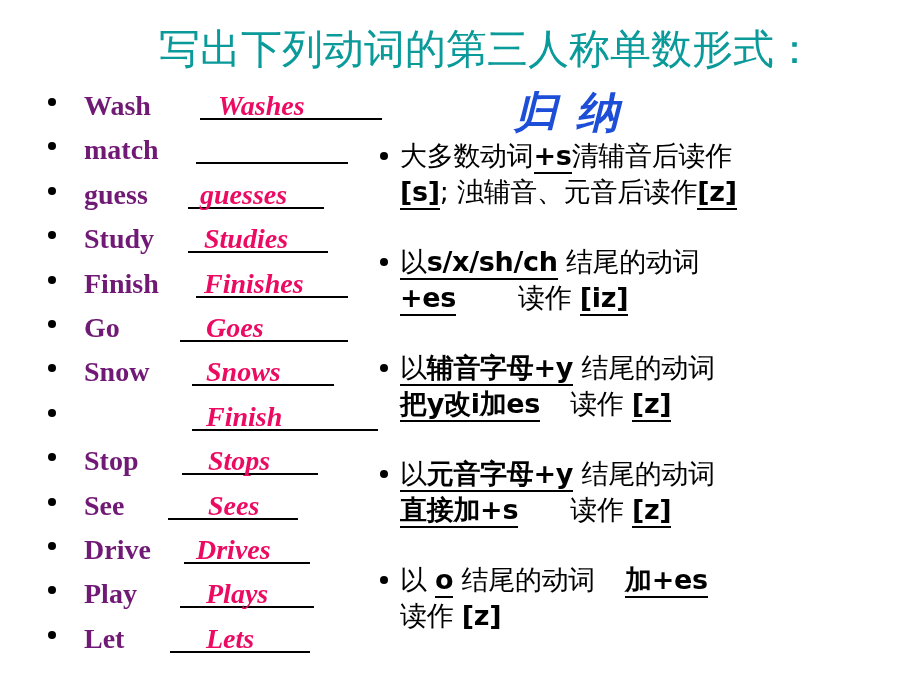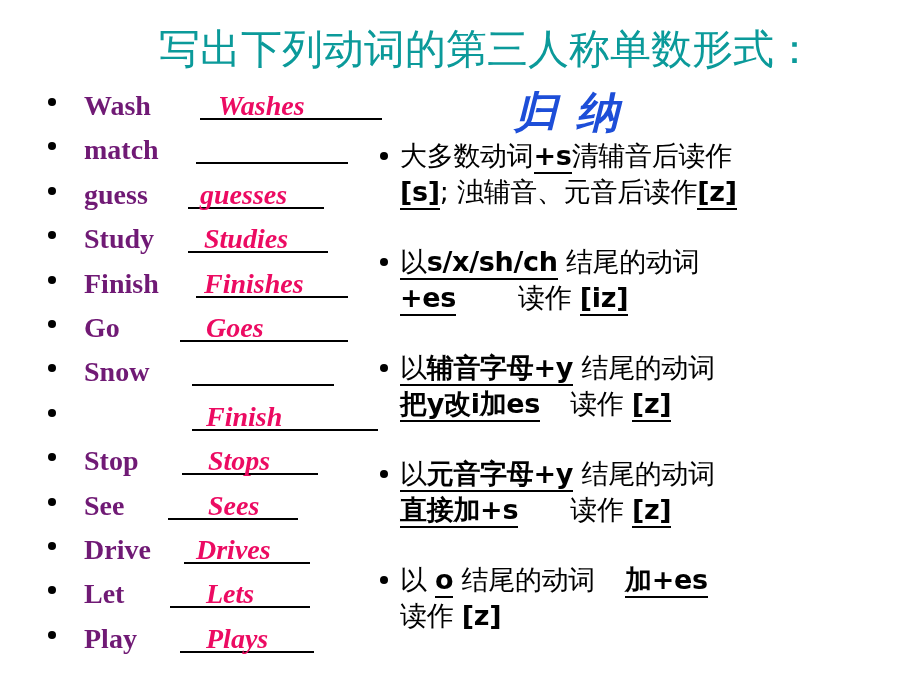"Snows" span.verb-answer { html: none -> <span>Snows</span> }
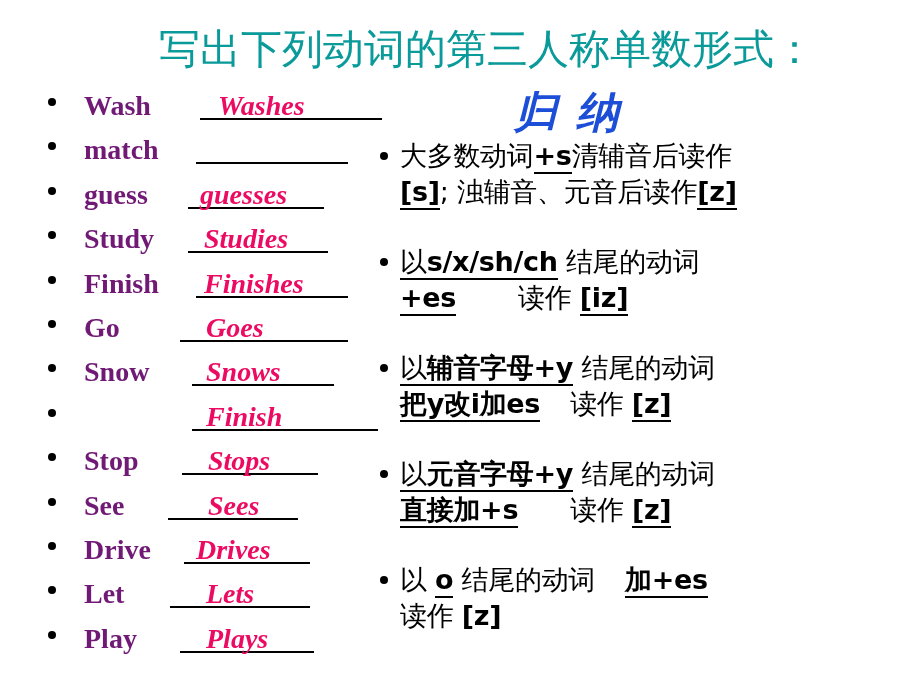"Let" div.verb-row { order: before "Play" -> after "Play" }
